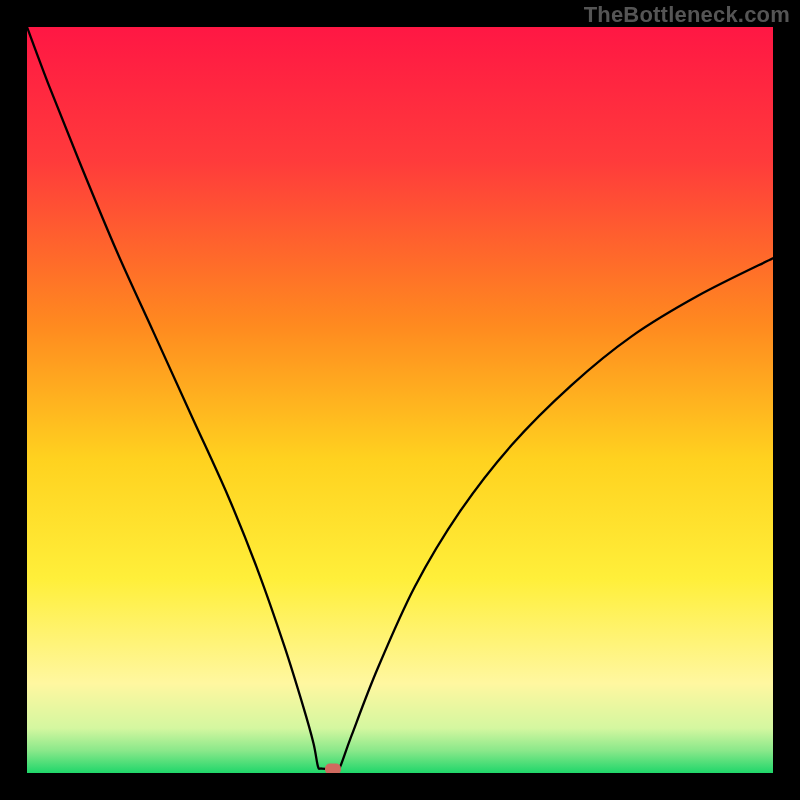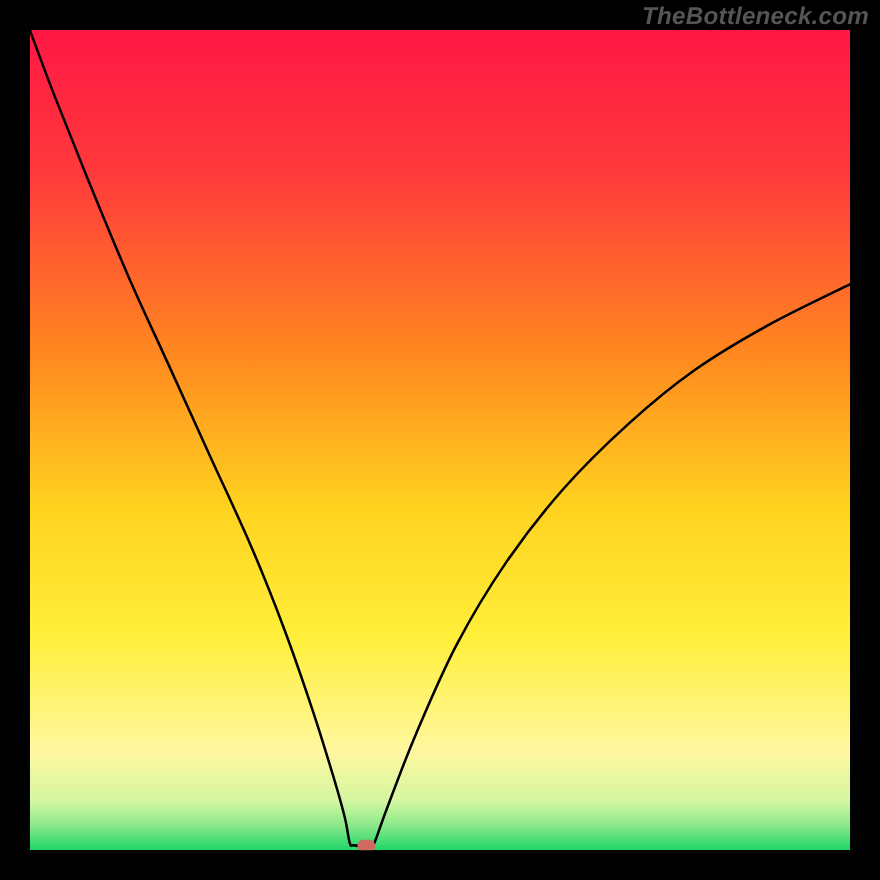"TheBottleneck.com" .frame { font-style: italic -> none }
